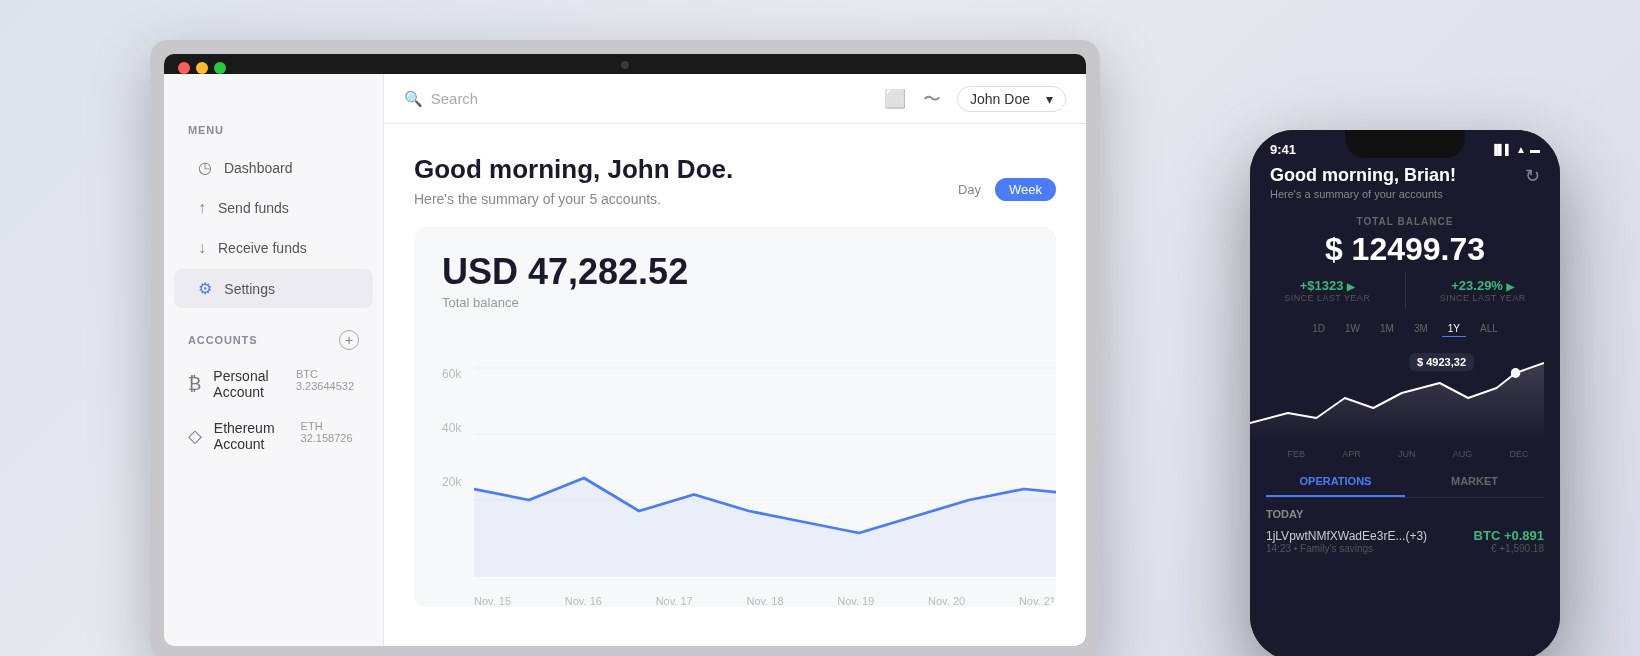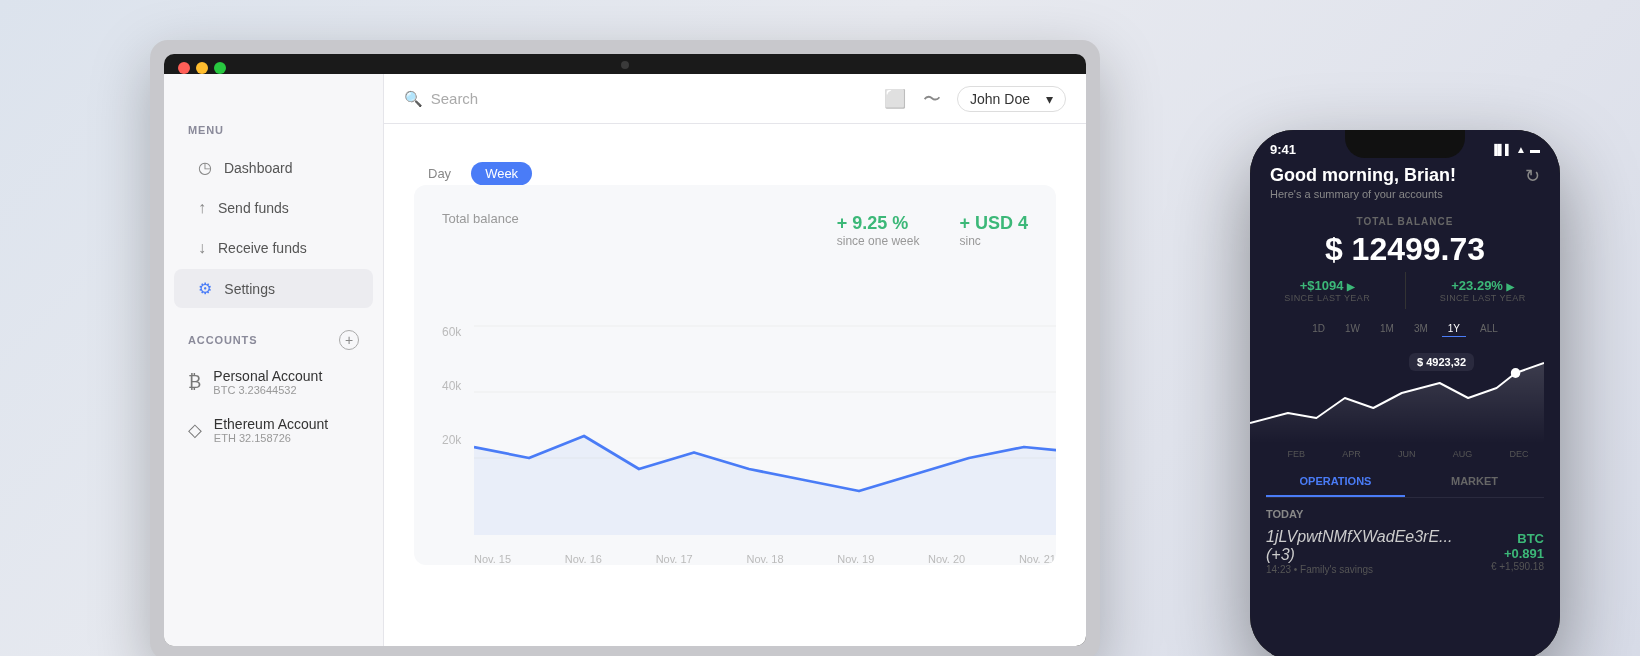"Good morning, John Doe." div { html: none -> <div> <div>Good morning, John Doe.</div> <div>Here's the summary of your 5 accounts.</div> </div> }
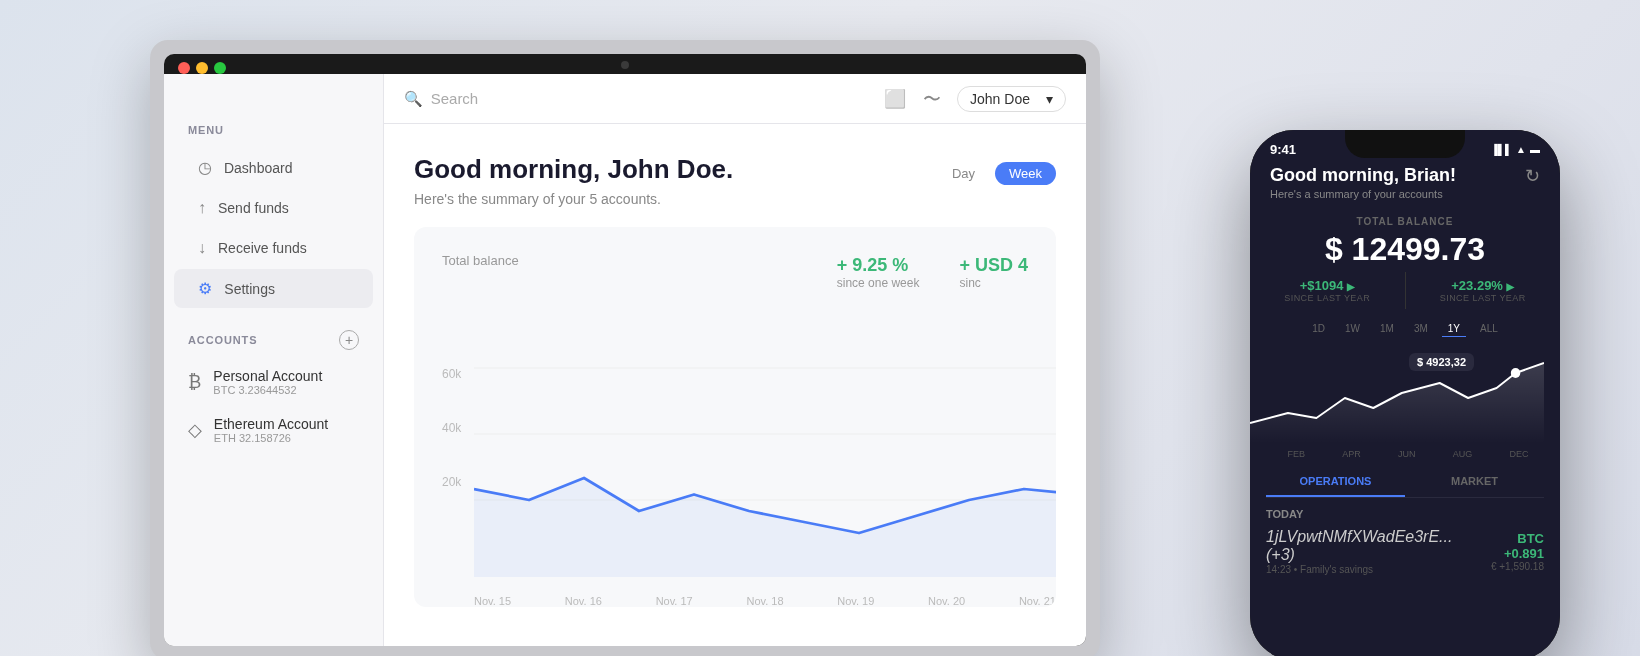"Day" div { gap: 6px -> none; margin-top: 8px -> 24px }
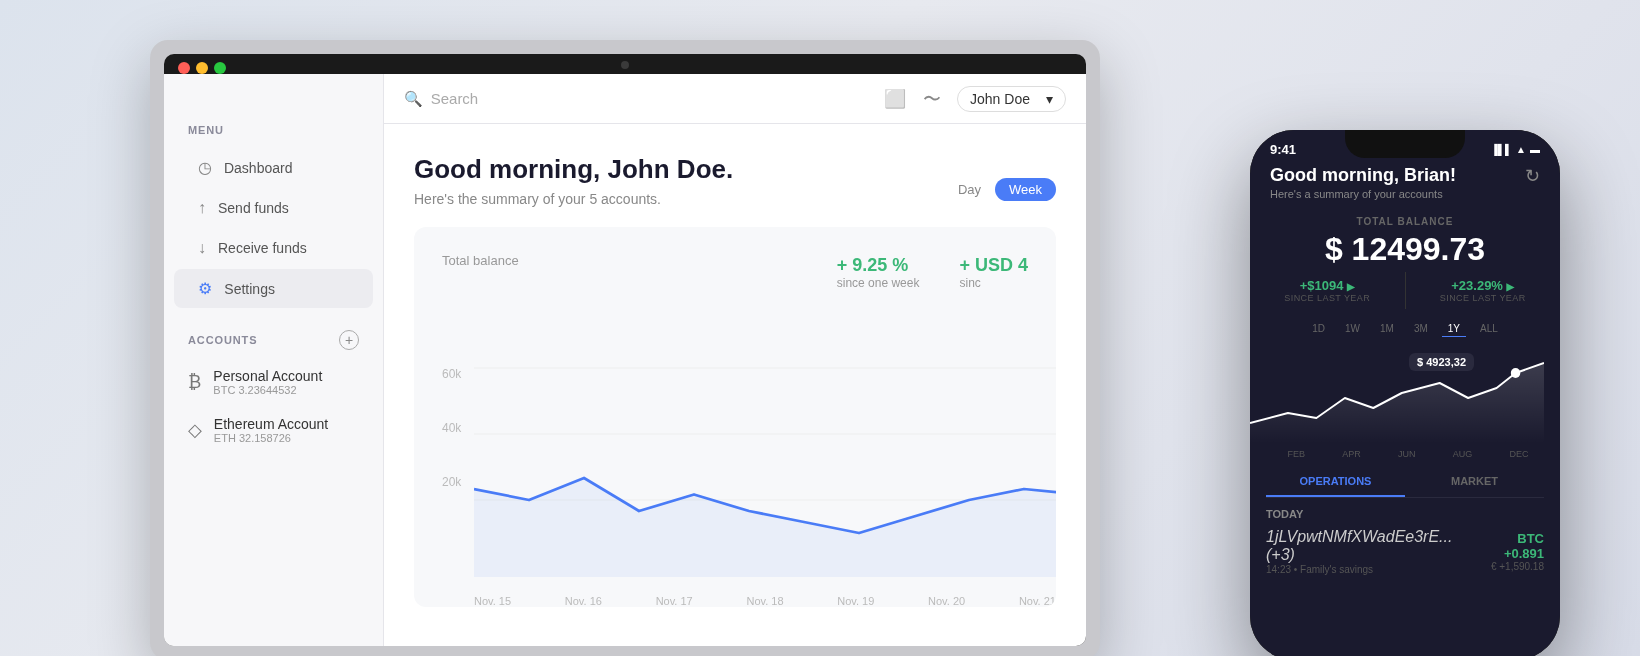"USD 47,282.52" div.balance-amount { html: none -> <div>USD 47,282.52</div> }
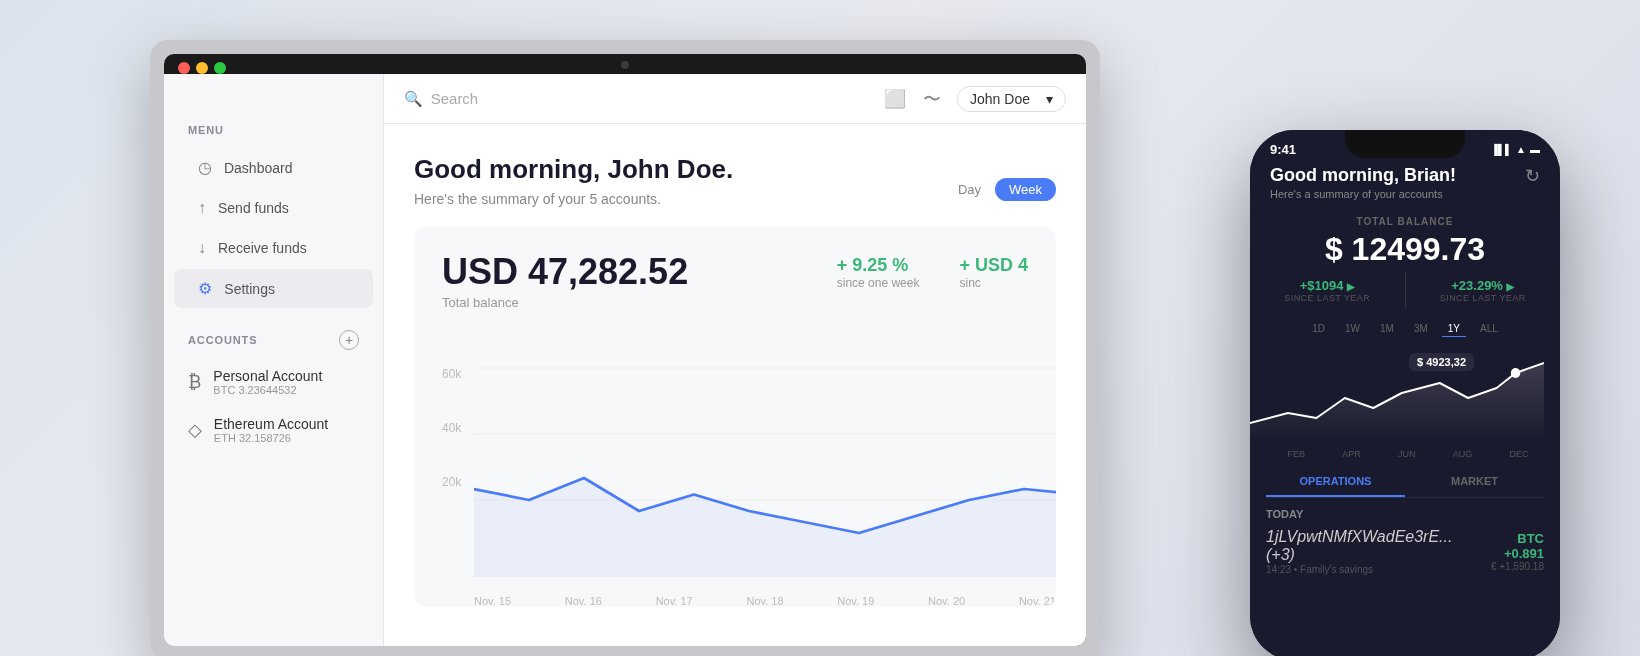"+ 9.25 %" div { html: <div> <div> <div>+ 9.25 %</div> <div>since one week</div> </div> <div> <div>+ USD 4</div> <div>sinc</div> </div> </div> -> none }
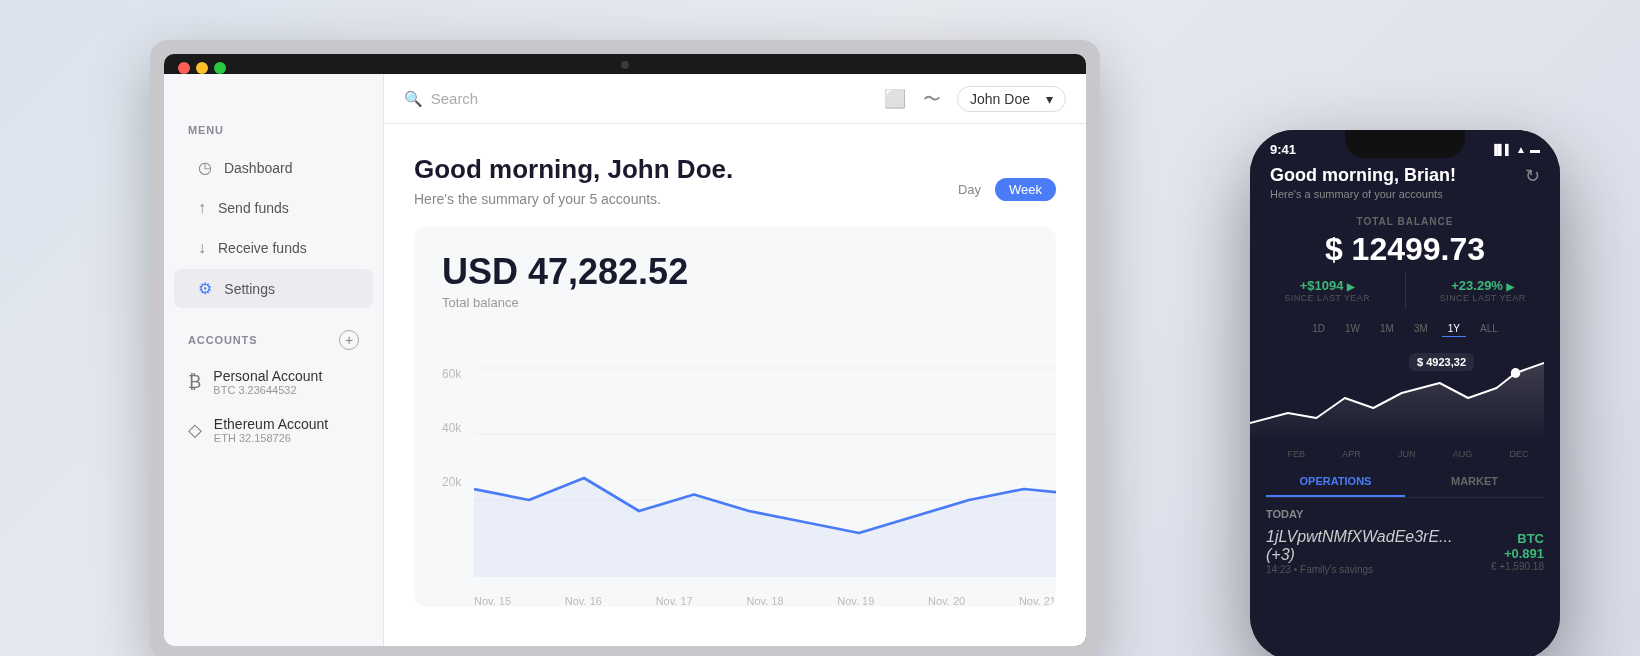"+$1094" span { text: +$1094 -> +$1323 }
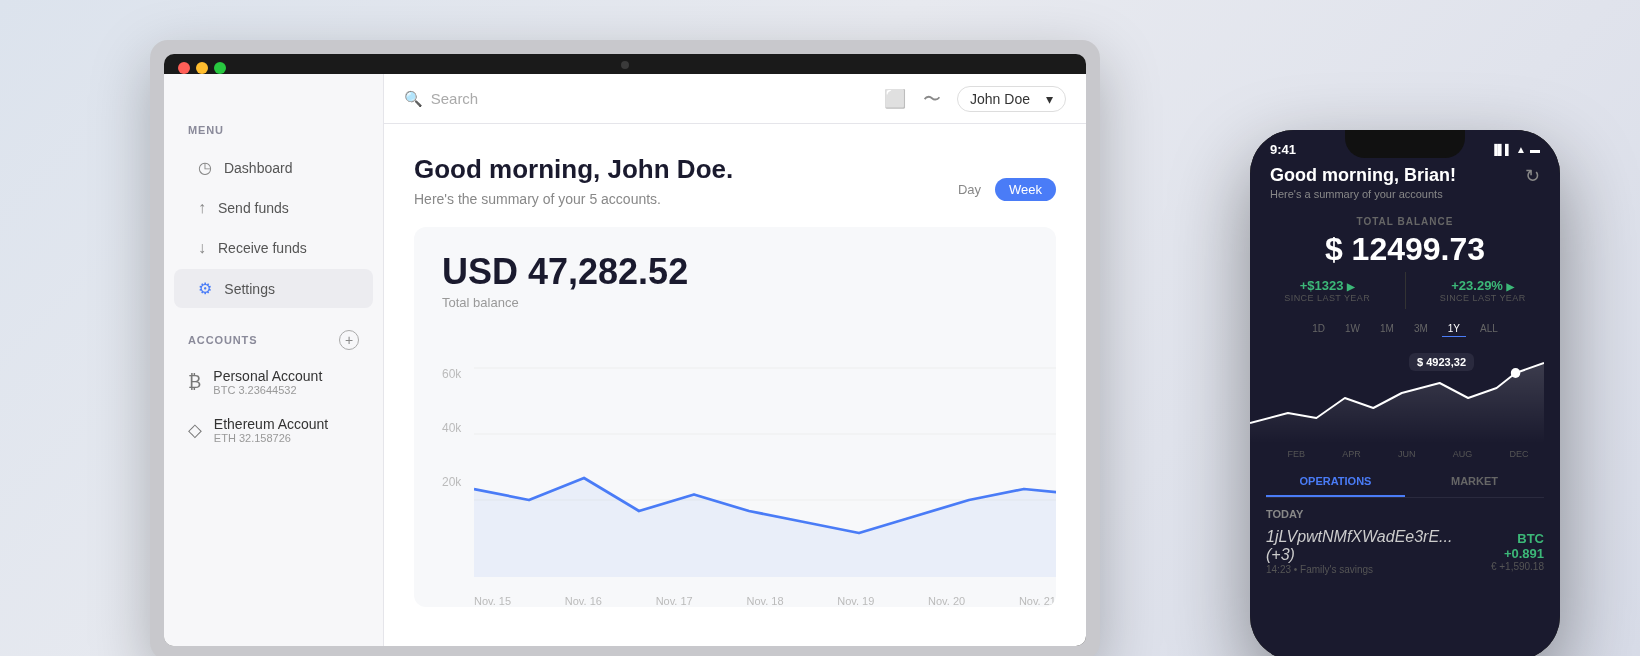"Personal Account" .account-info { flex-direction: column -> row }
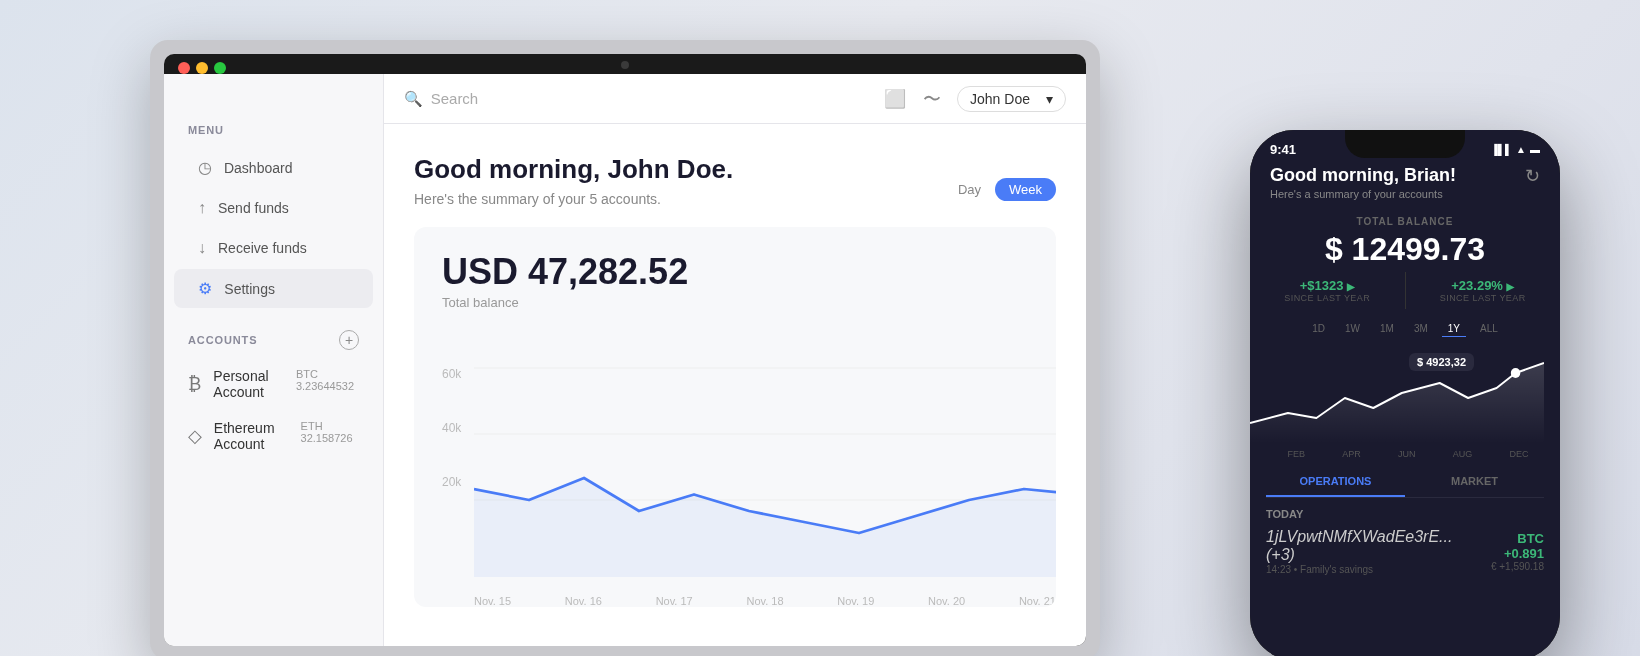"1jLVpwtNMfXWadEe3rE...(+3)" .tx-hash { font-size: 16px -> 12px; font-style: italic -> none }
